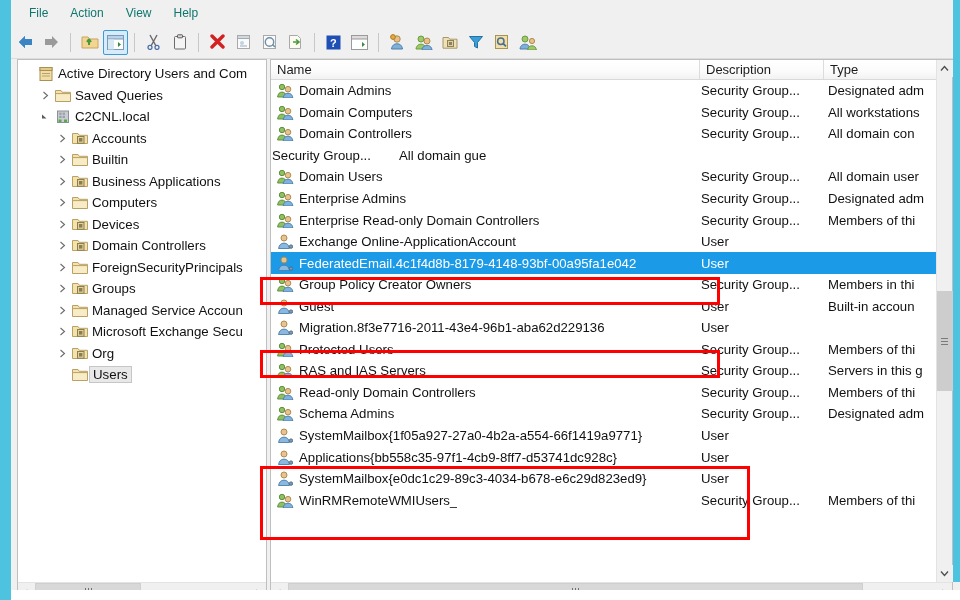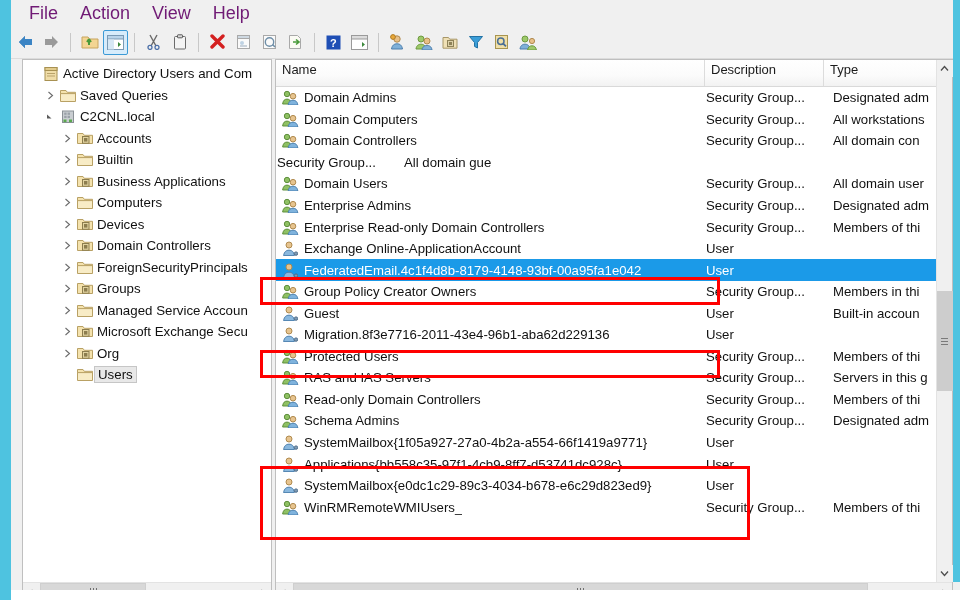"File" .menu-item { color: #701a75 -> #0f766e; font-size: 18px -> 12px }
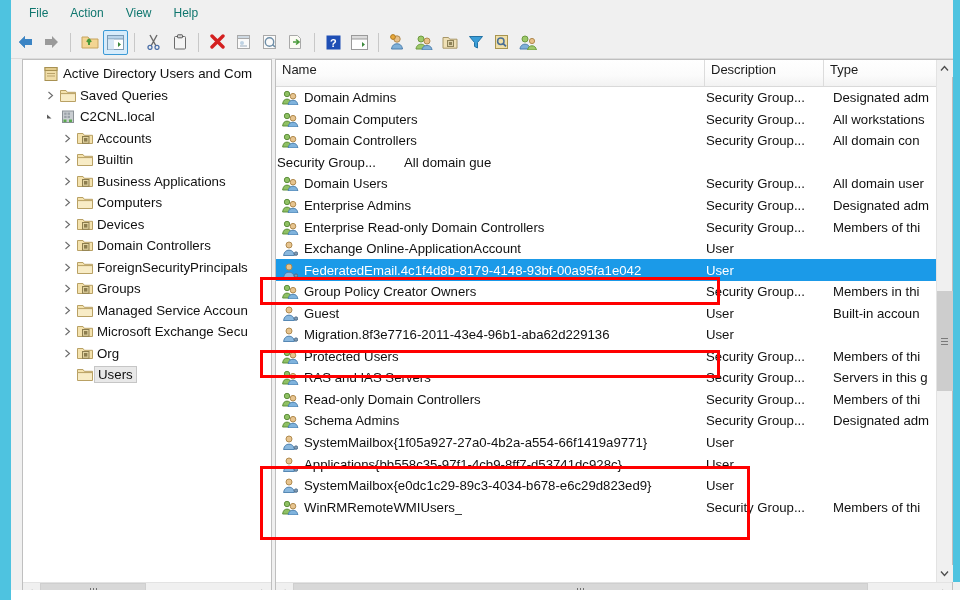"Active Directory Users and Com" .body { padding: 0 0 0 22px -> 0 0 0 17px }
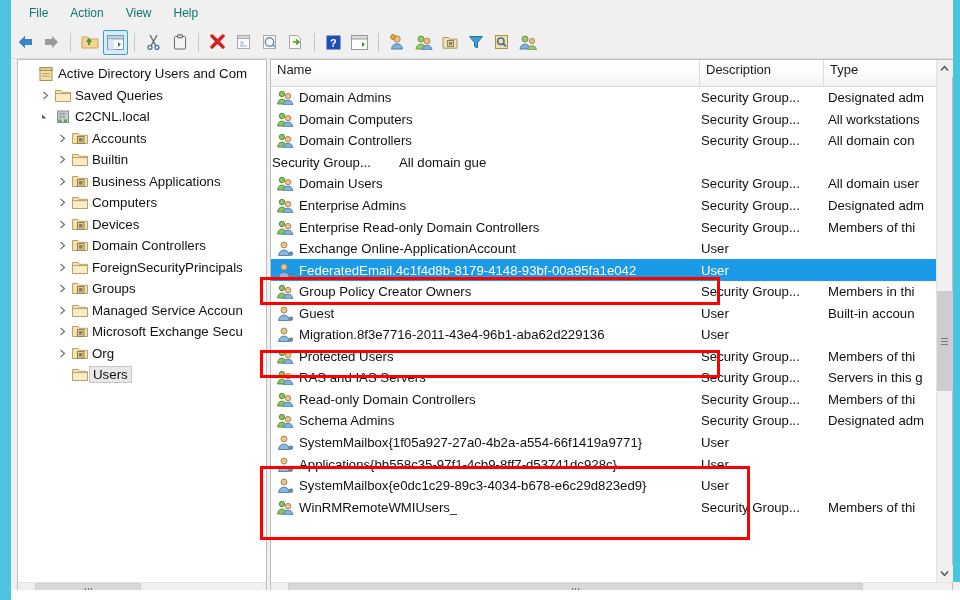"Name" .lh { height: 27px -> 20px }
